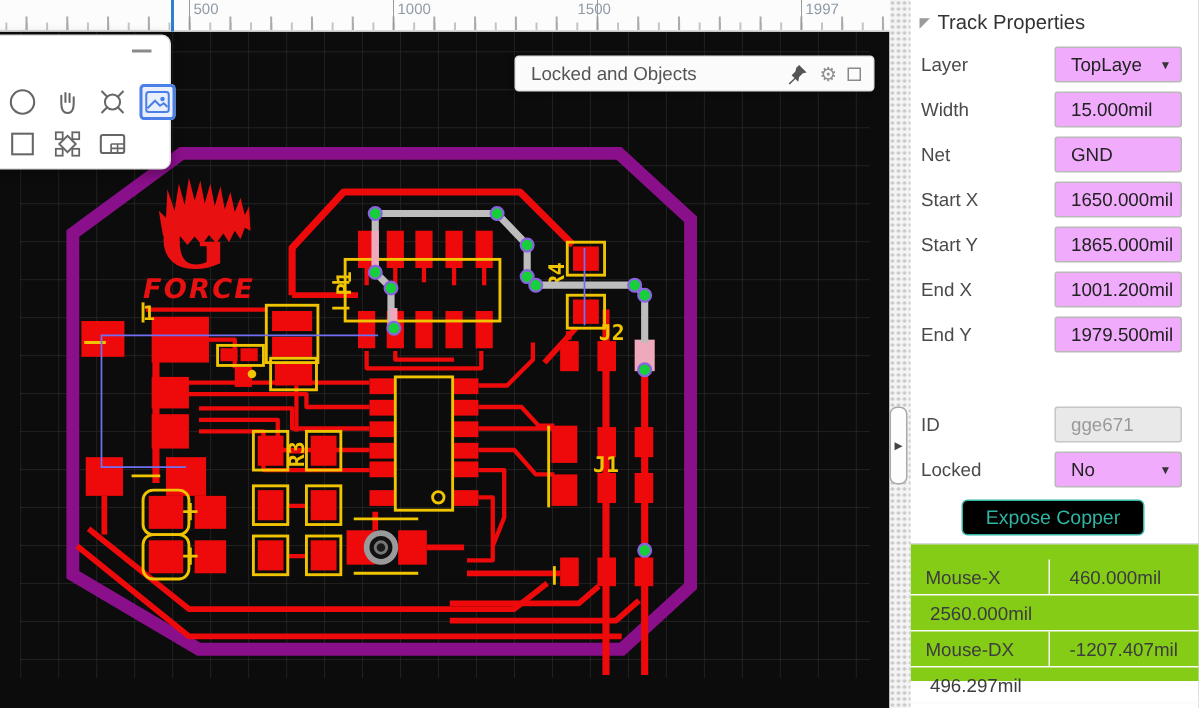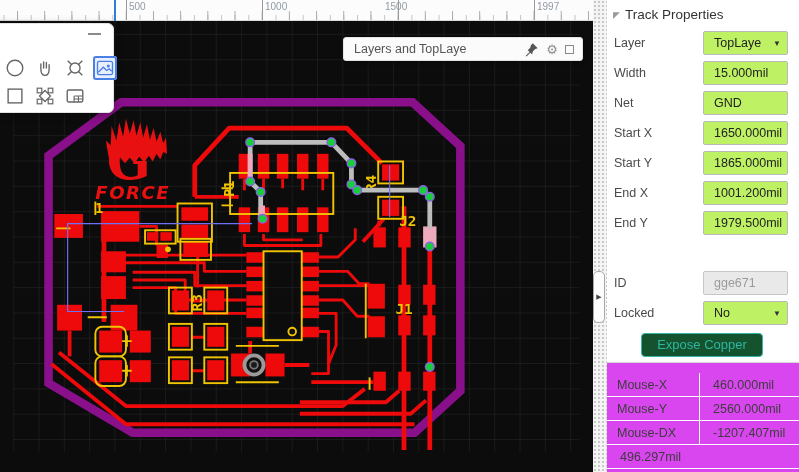"Layers and TopLaye" span.title { text: Layers and TopLaye -> Locked and Objects }
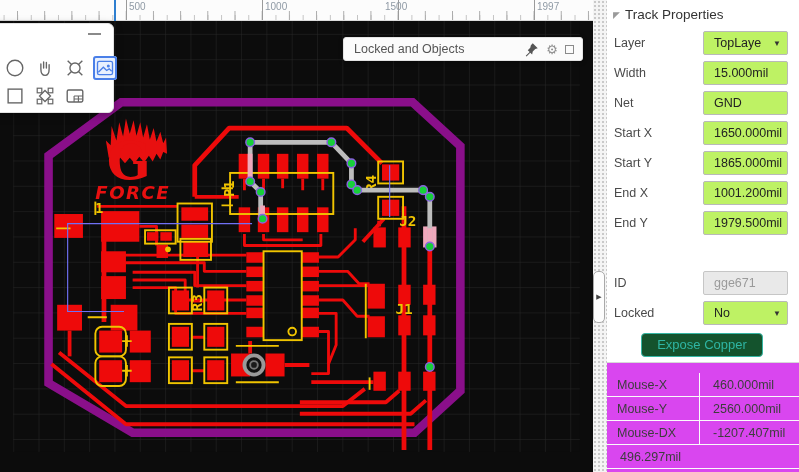"TopLaye" .ctl { background: #bef264 -> #f0abfc }
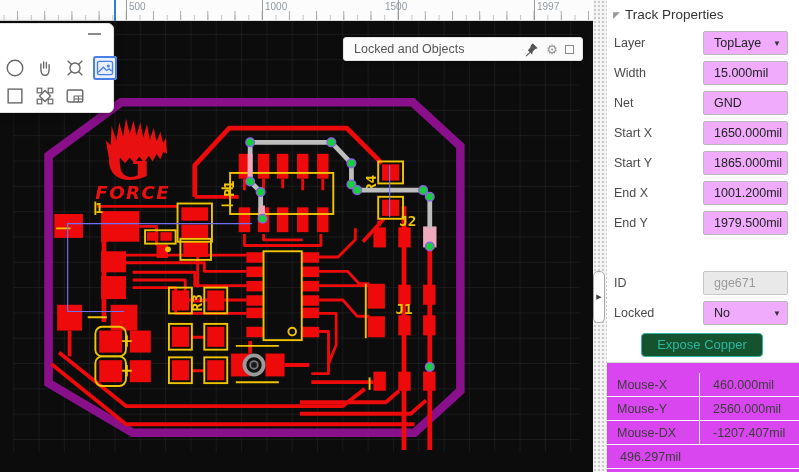"Expose Copper" .expose-btn { background: #14532d -> #000000 }
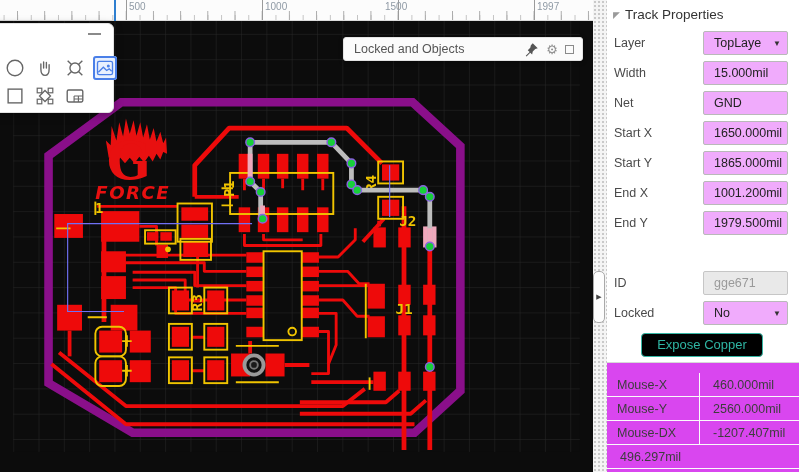"Mouse-X" .props-footer { background: #d946ef -> #84cc16; height: 110px -> 92px }
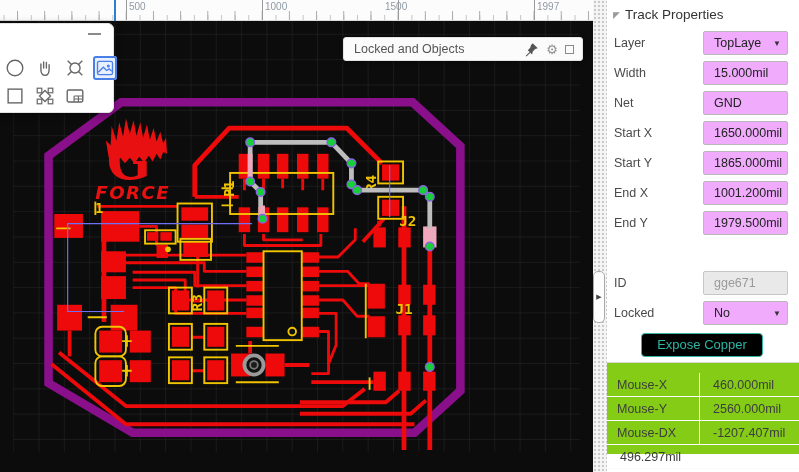"Mouse-Y" span.fl { html: <span>Mouse-Y</span> -> none }
